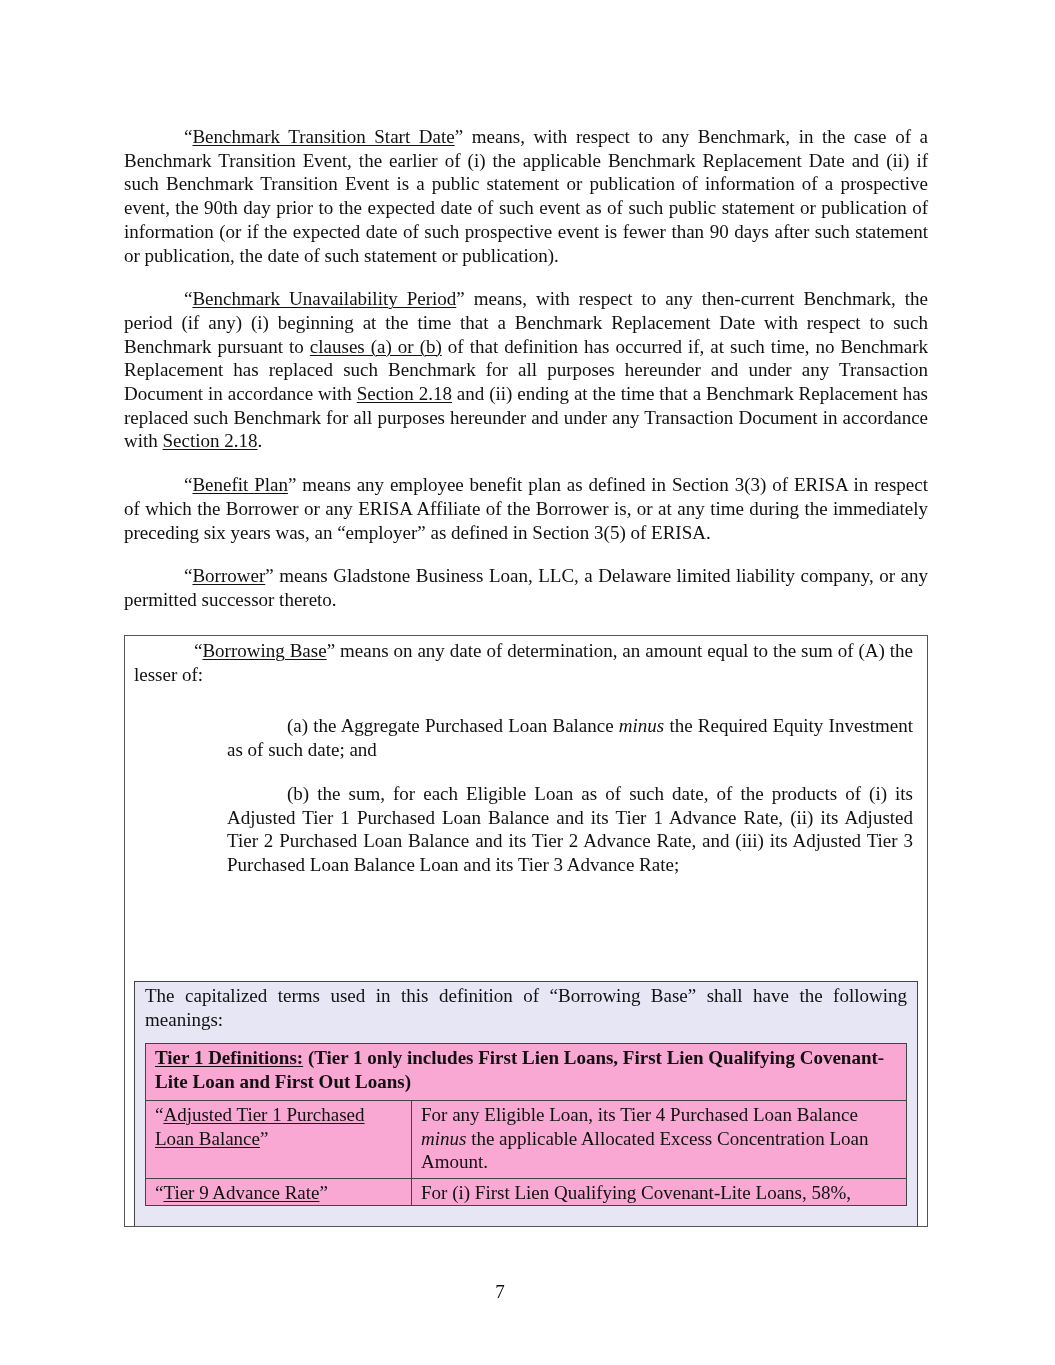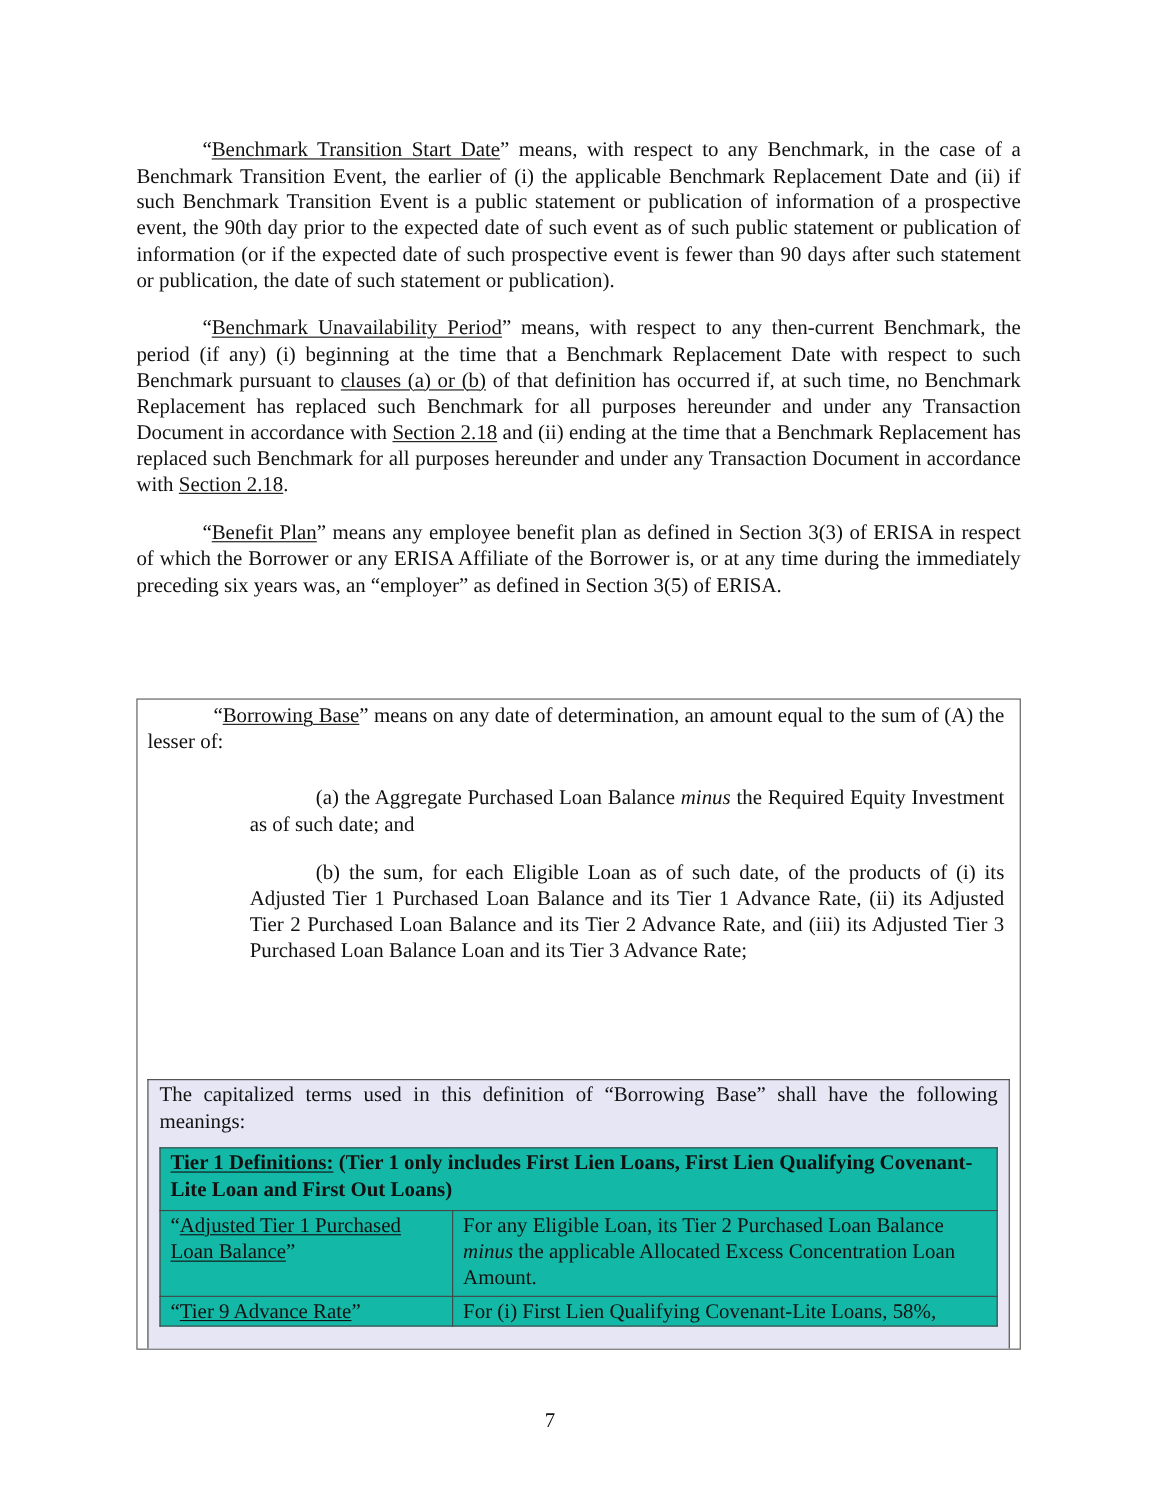"“Borrower” means Gladstone Business" p.indent { html: none -> <p><span>“</span><u>Borrower</u><span>”</span><span> means Gladstone Business Loan, LLC, a Delaware limited liability company, or any permitted successor thereto.</span></p> }
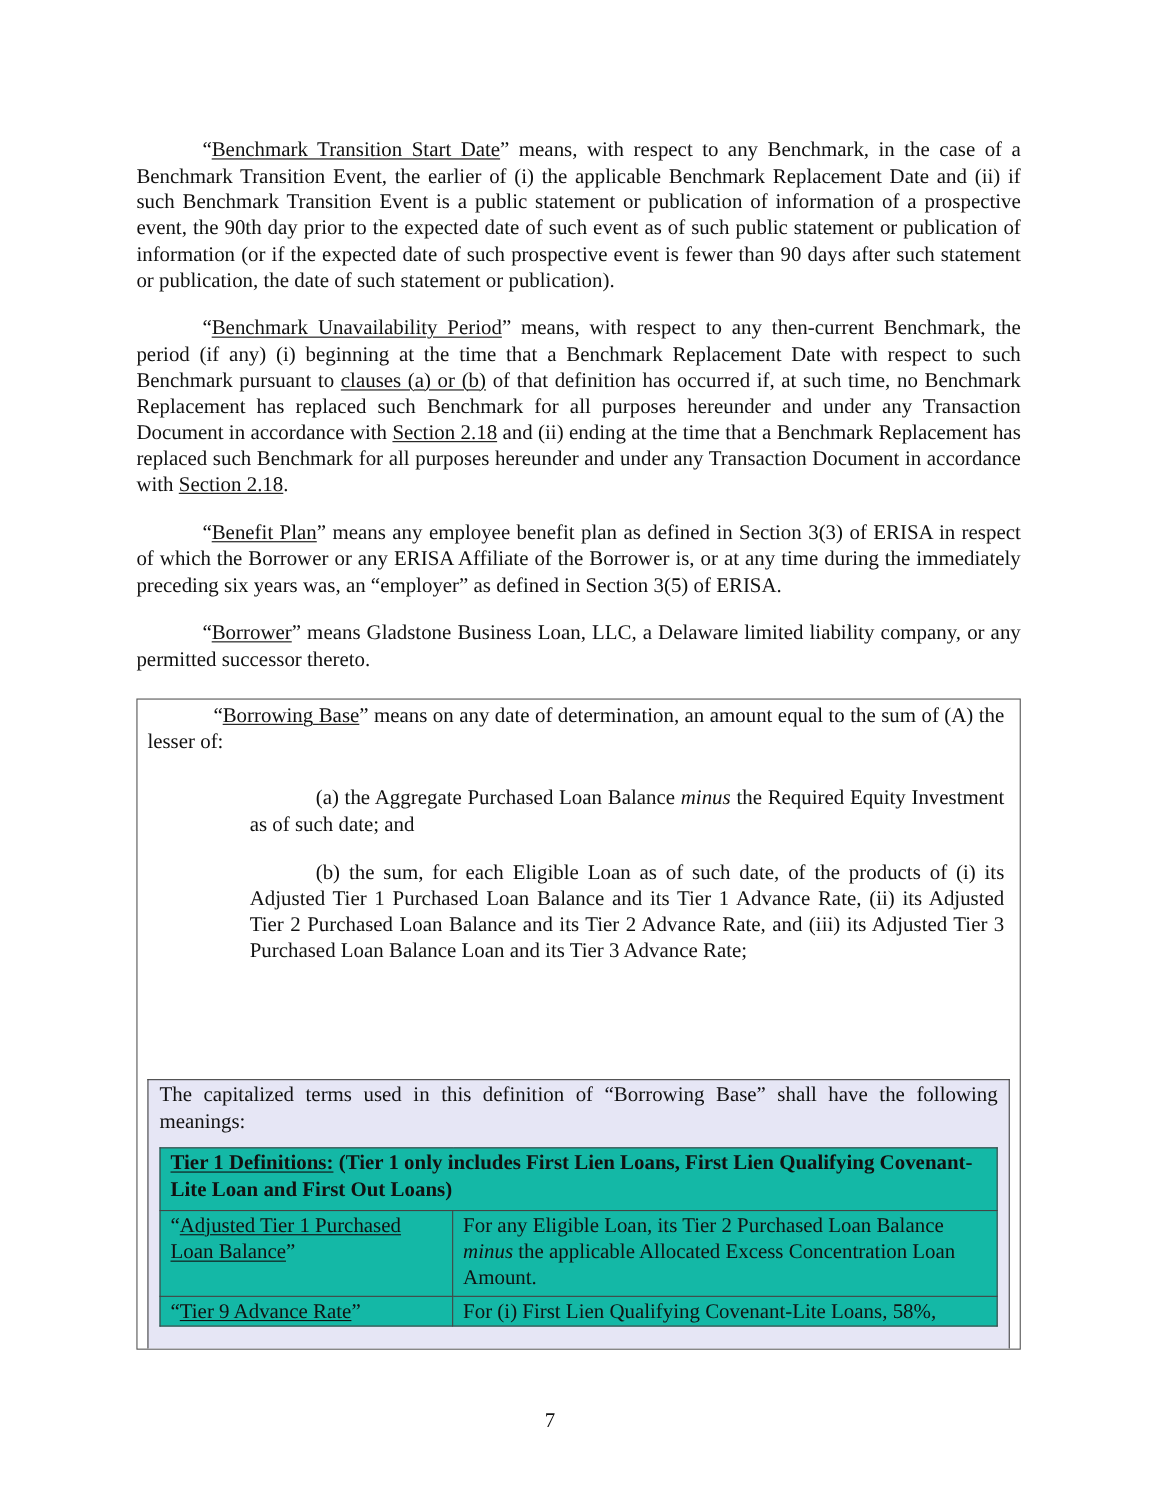"Tier 1 Definitions: (Tier 1" table.tier { background: #14b8a6 -> #f9a8d4 }
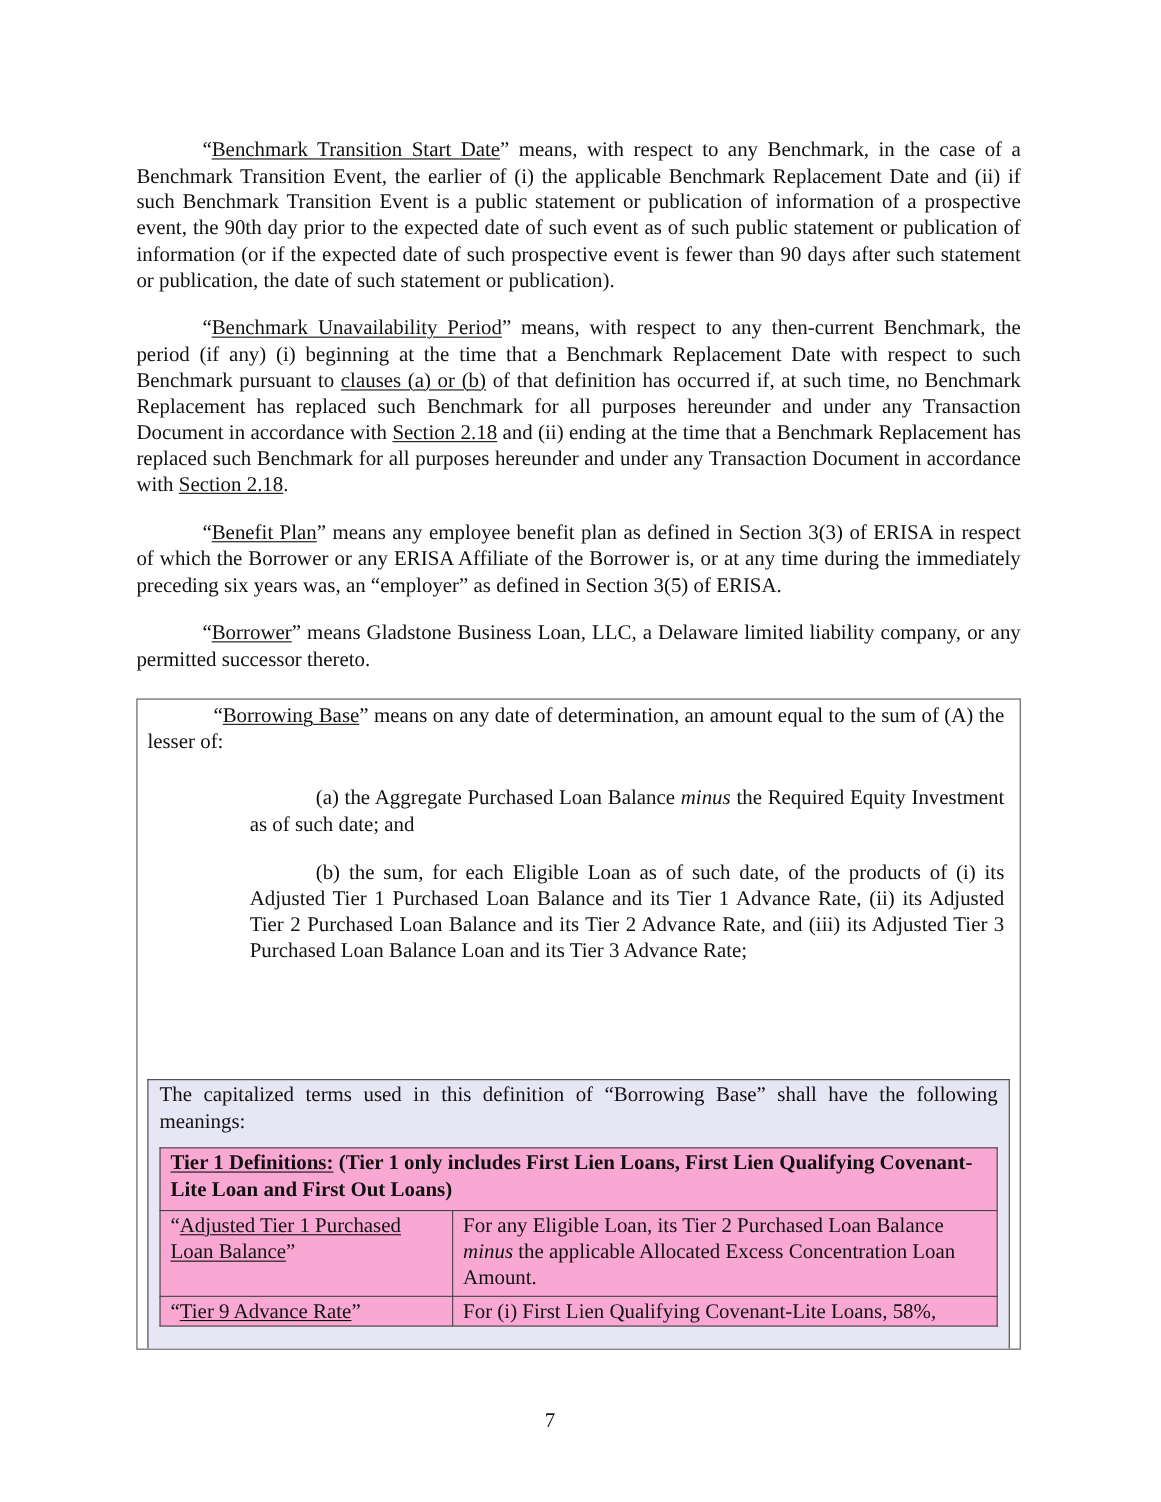"For any Eligible Loan, its" span { text: 2 -> 4 }
